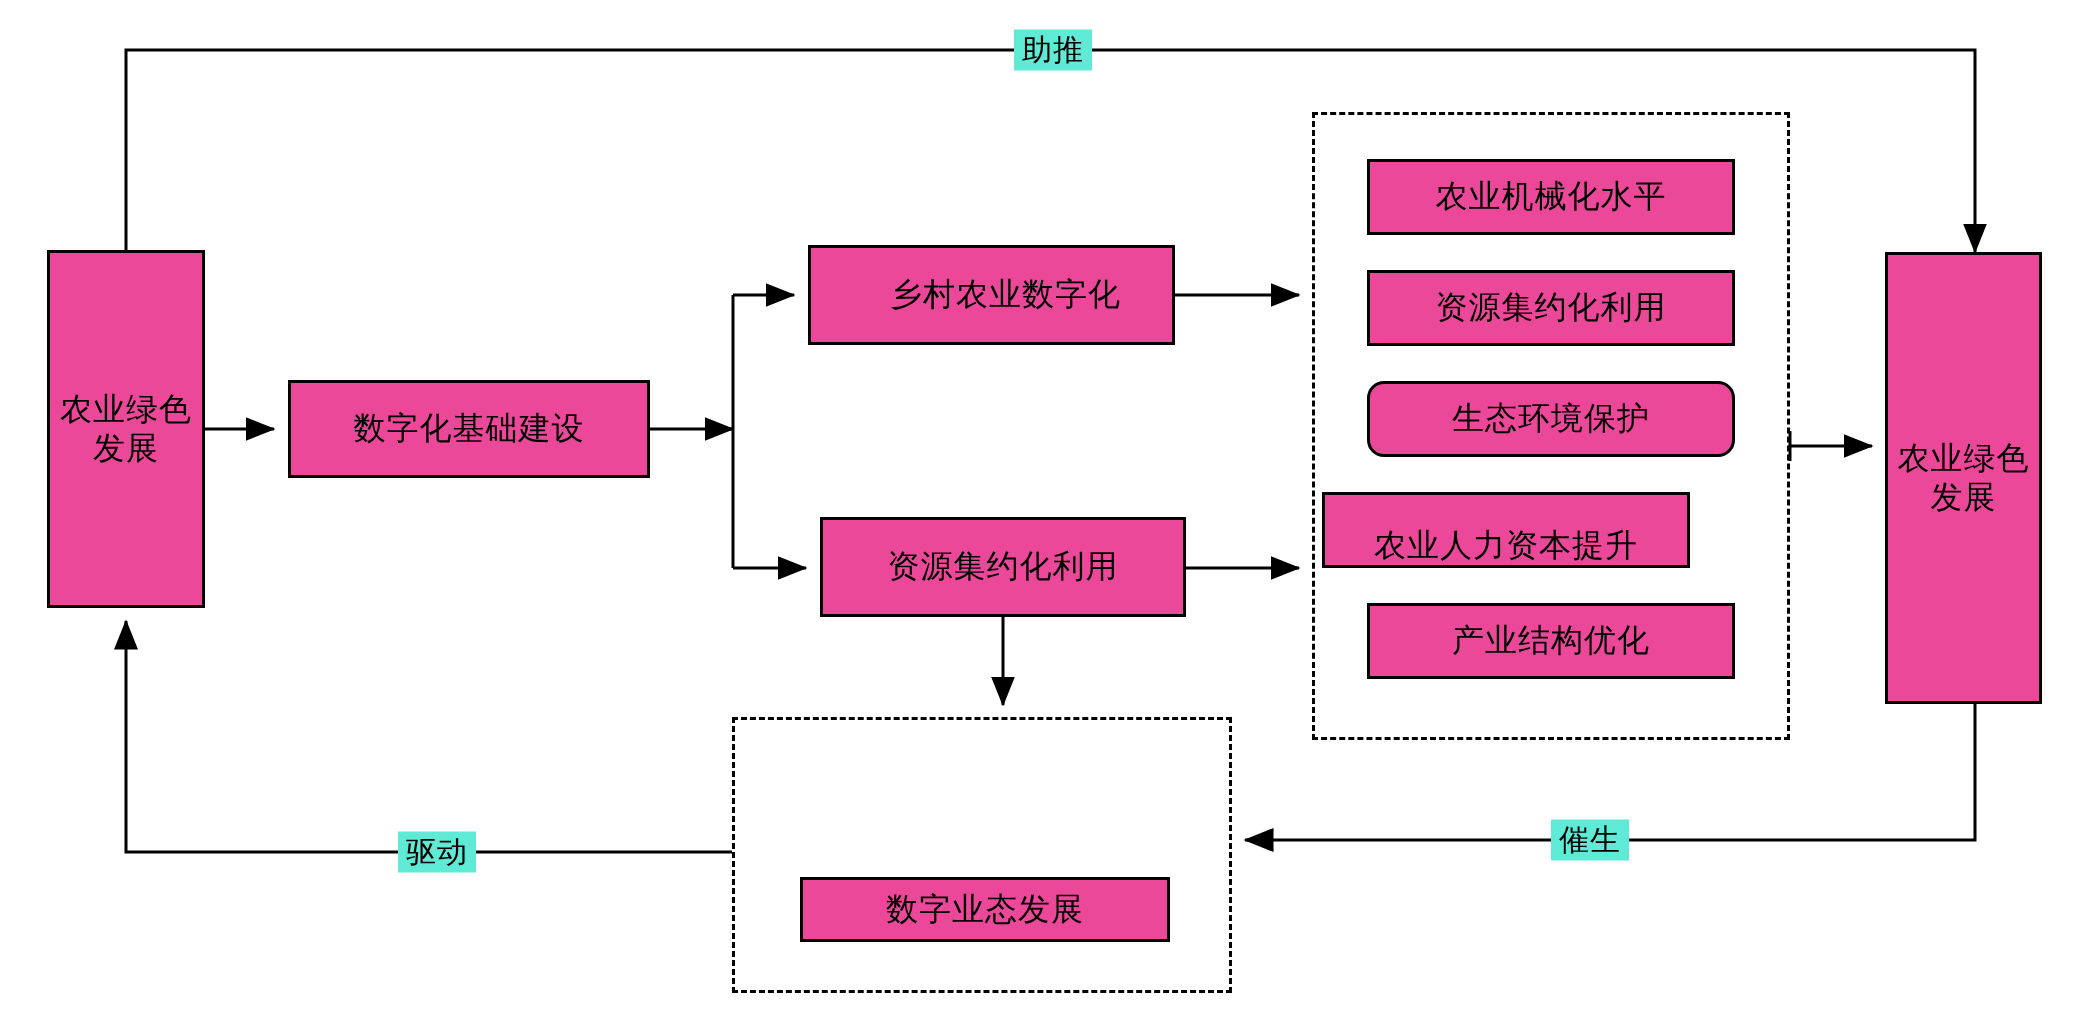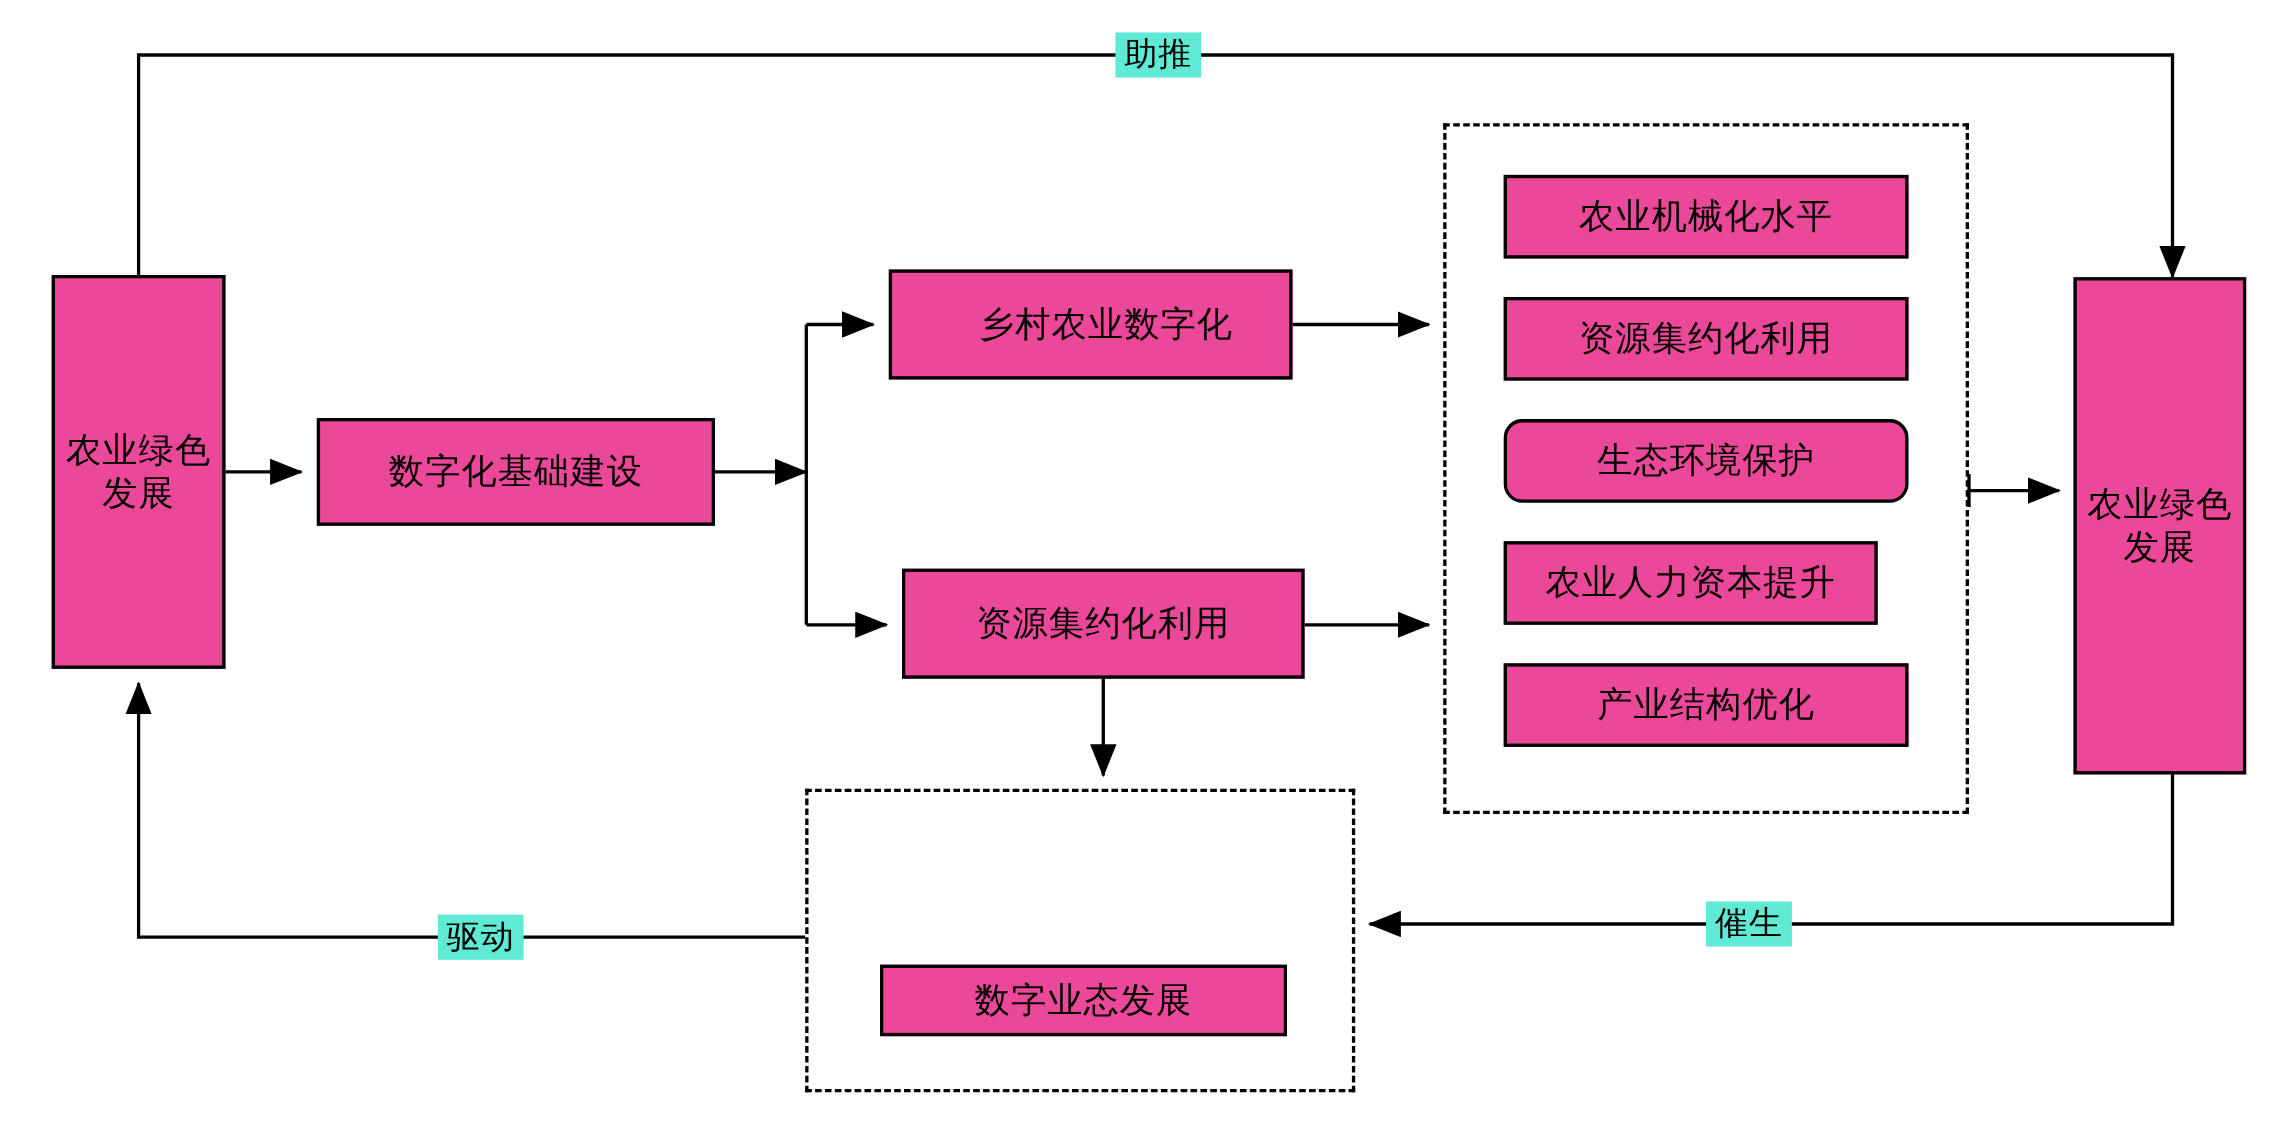"农业人力资本提升" div.node { align-items: none -> flex-end; left: 1367px -> 1322px; width: 340px -> 368px }
